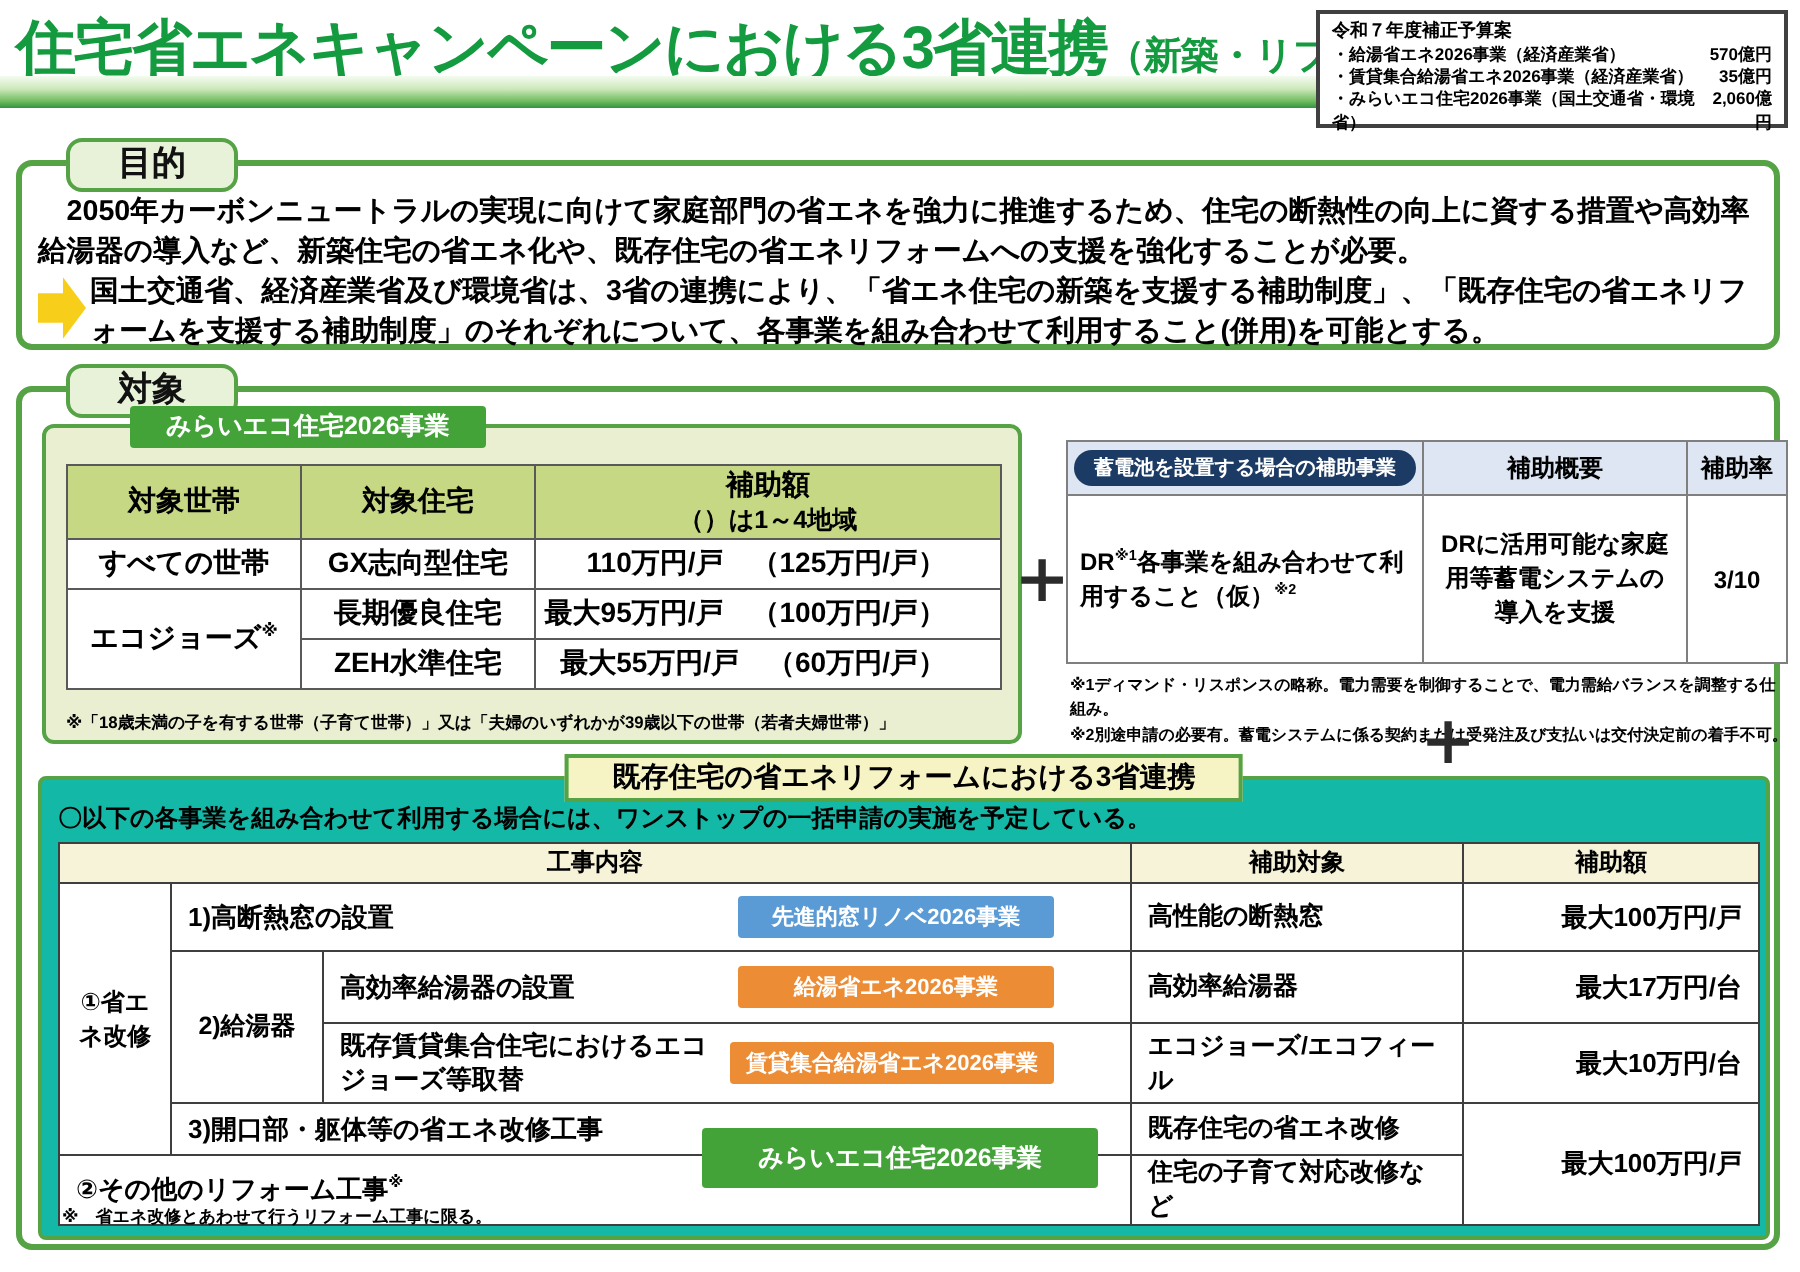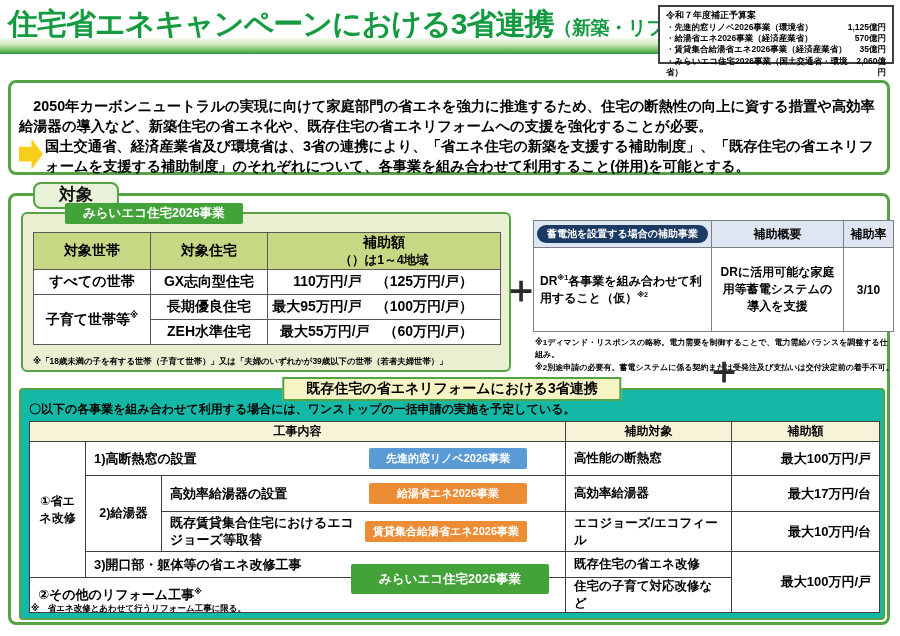"・先進的窓リノベ2026事業（環境省）" div.budget-row { html: <div> <span>・先進的窓リノベ2026事業（環境省）</span> <span>1,125億円</span> </div> -> none }
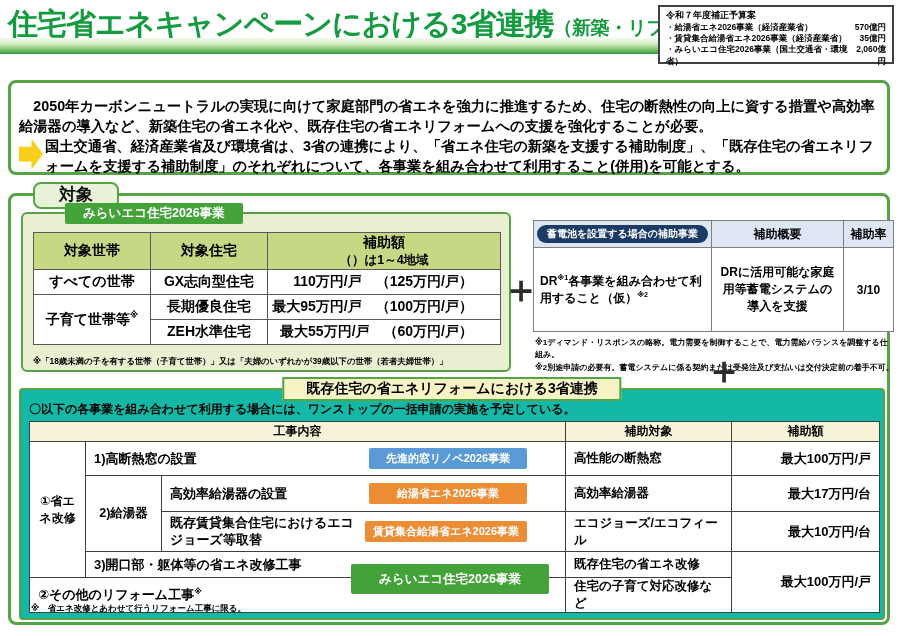"目的" div.frame-label { html: none -> <div>目的</div> }
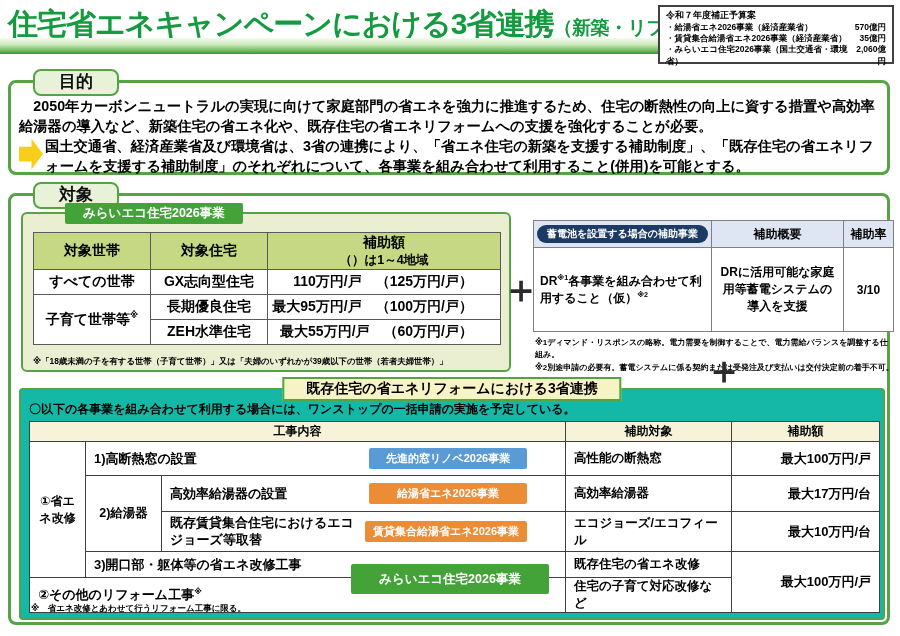"子育て世帯等" span { text: 子育て世帯等 -> エコジョーズ }
